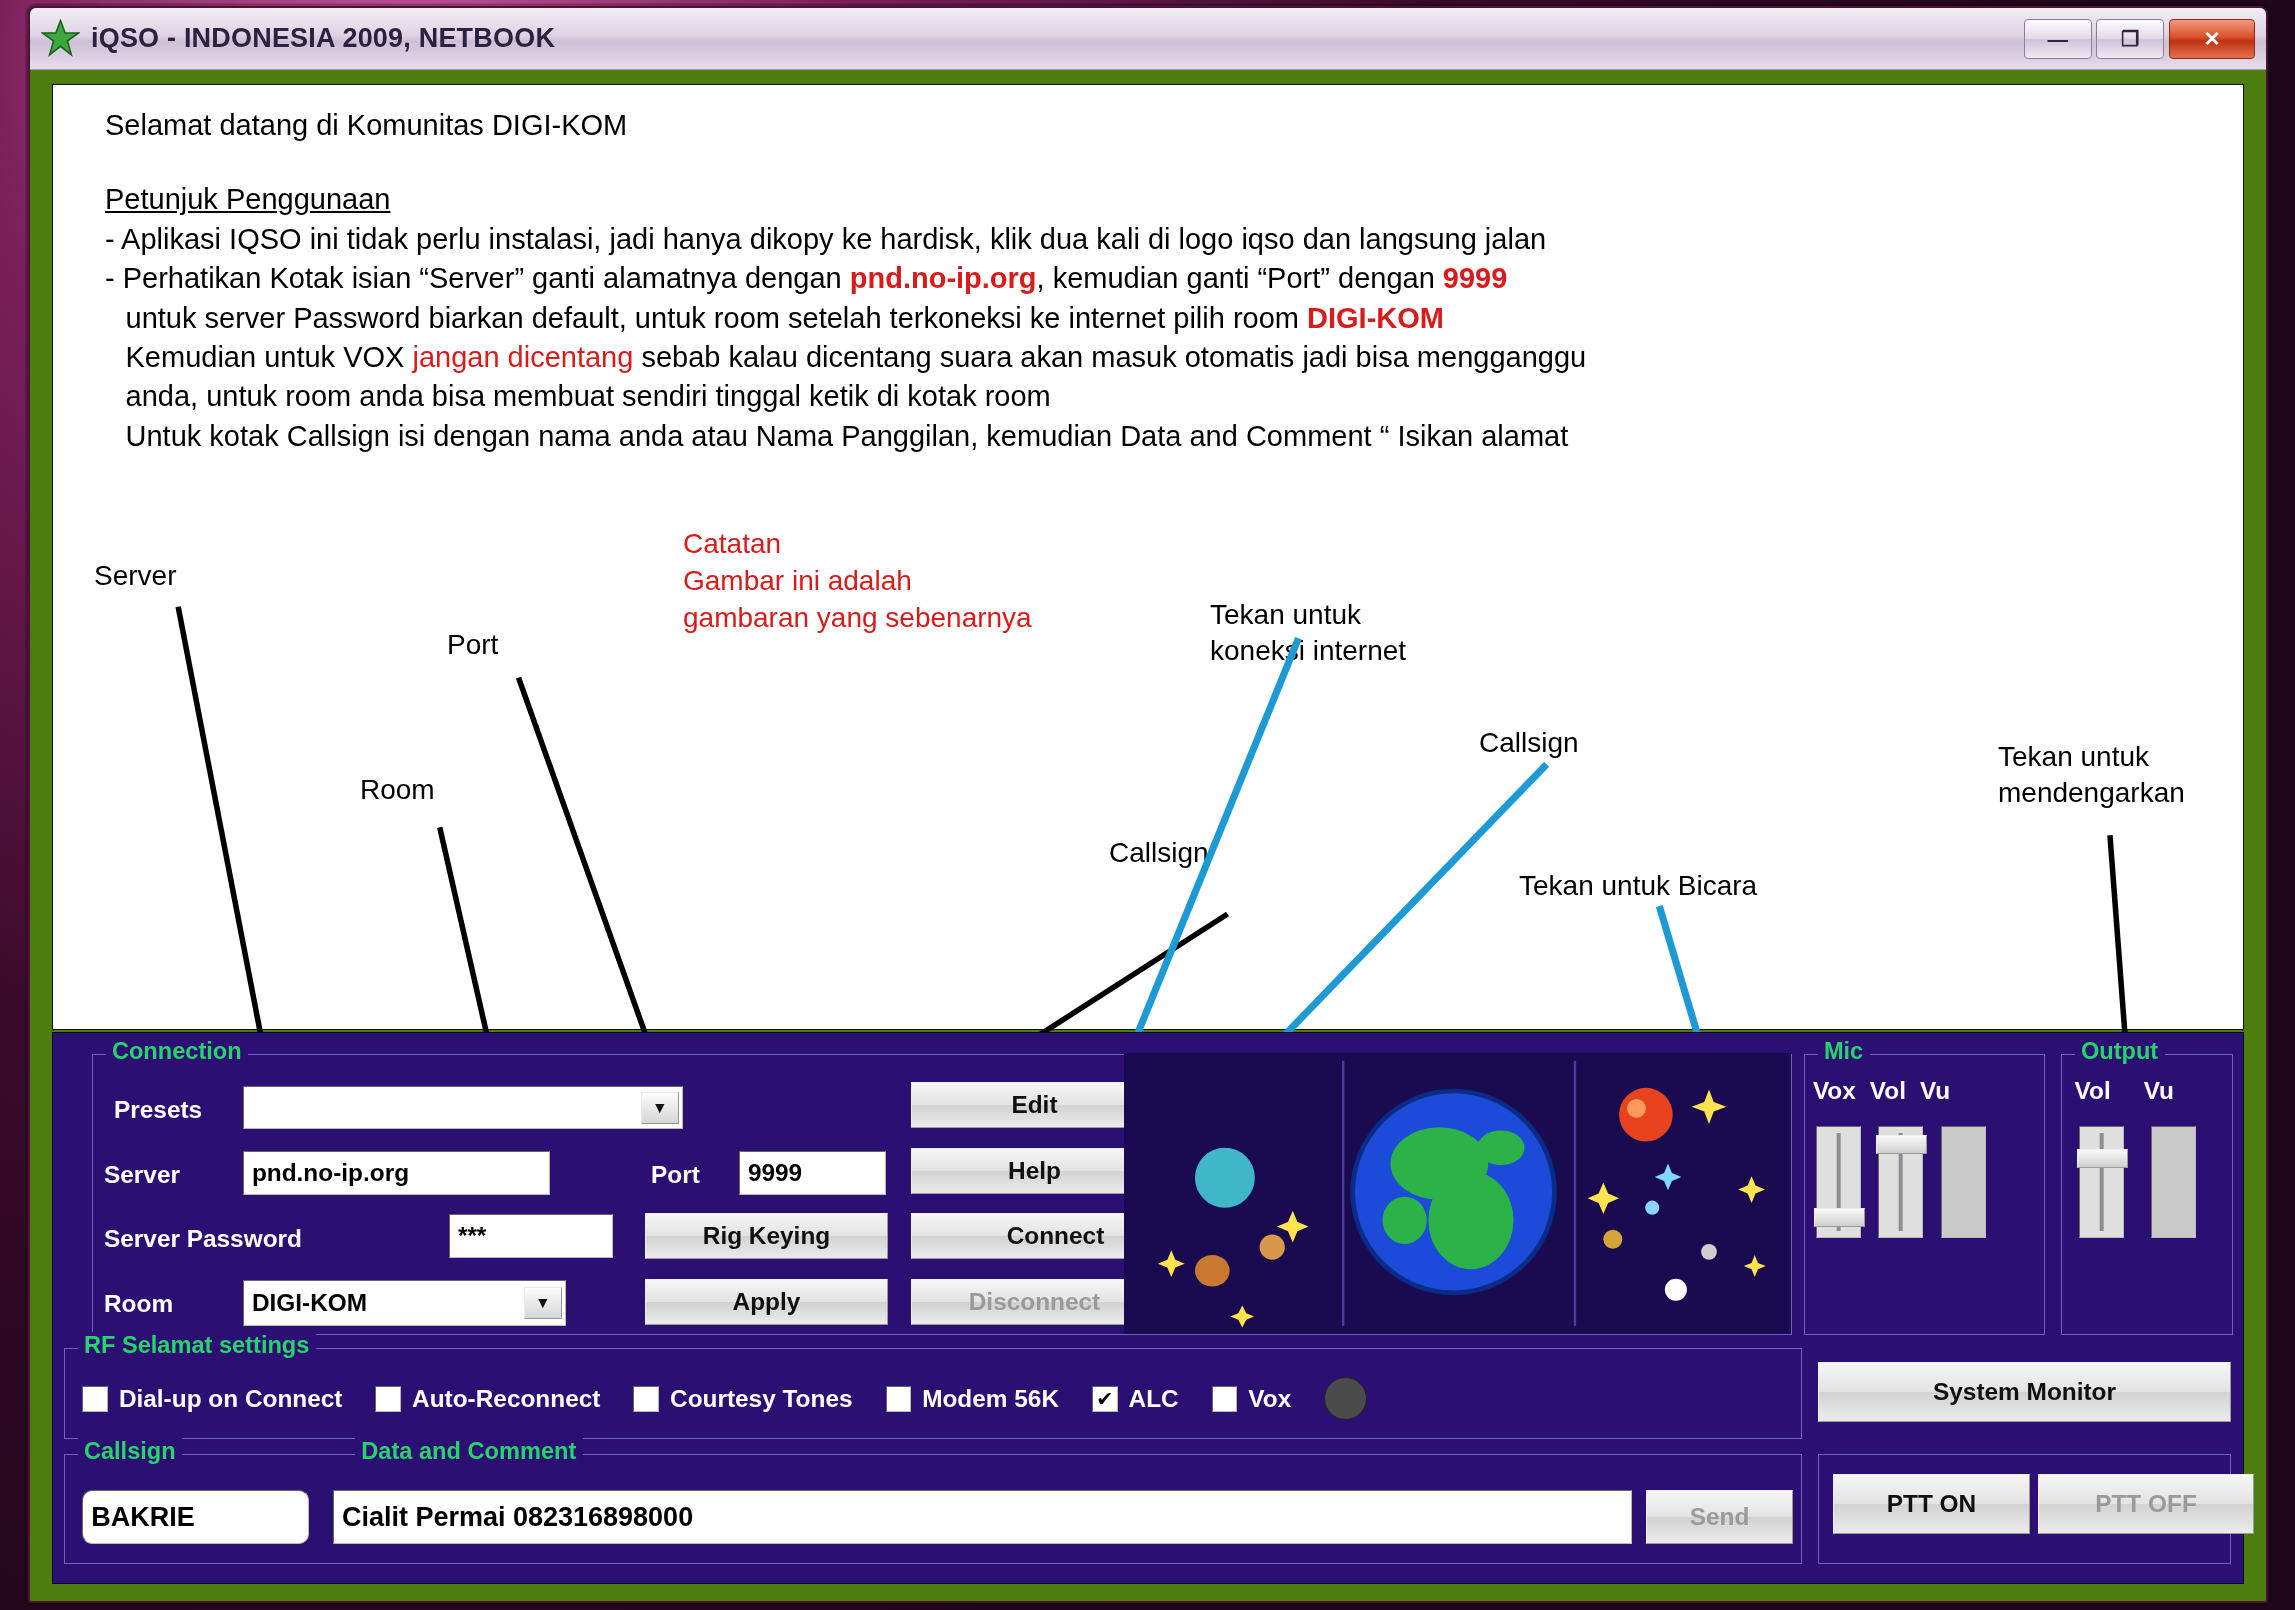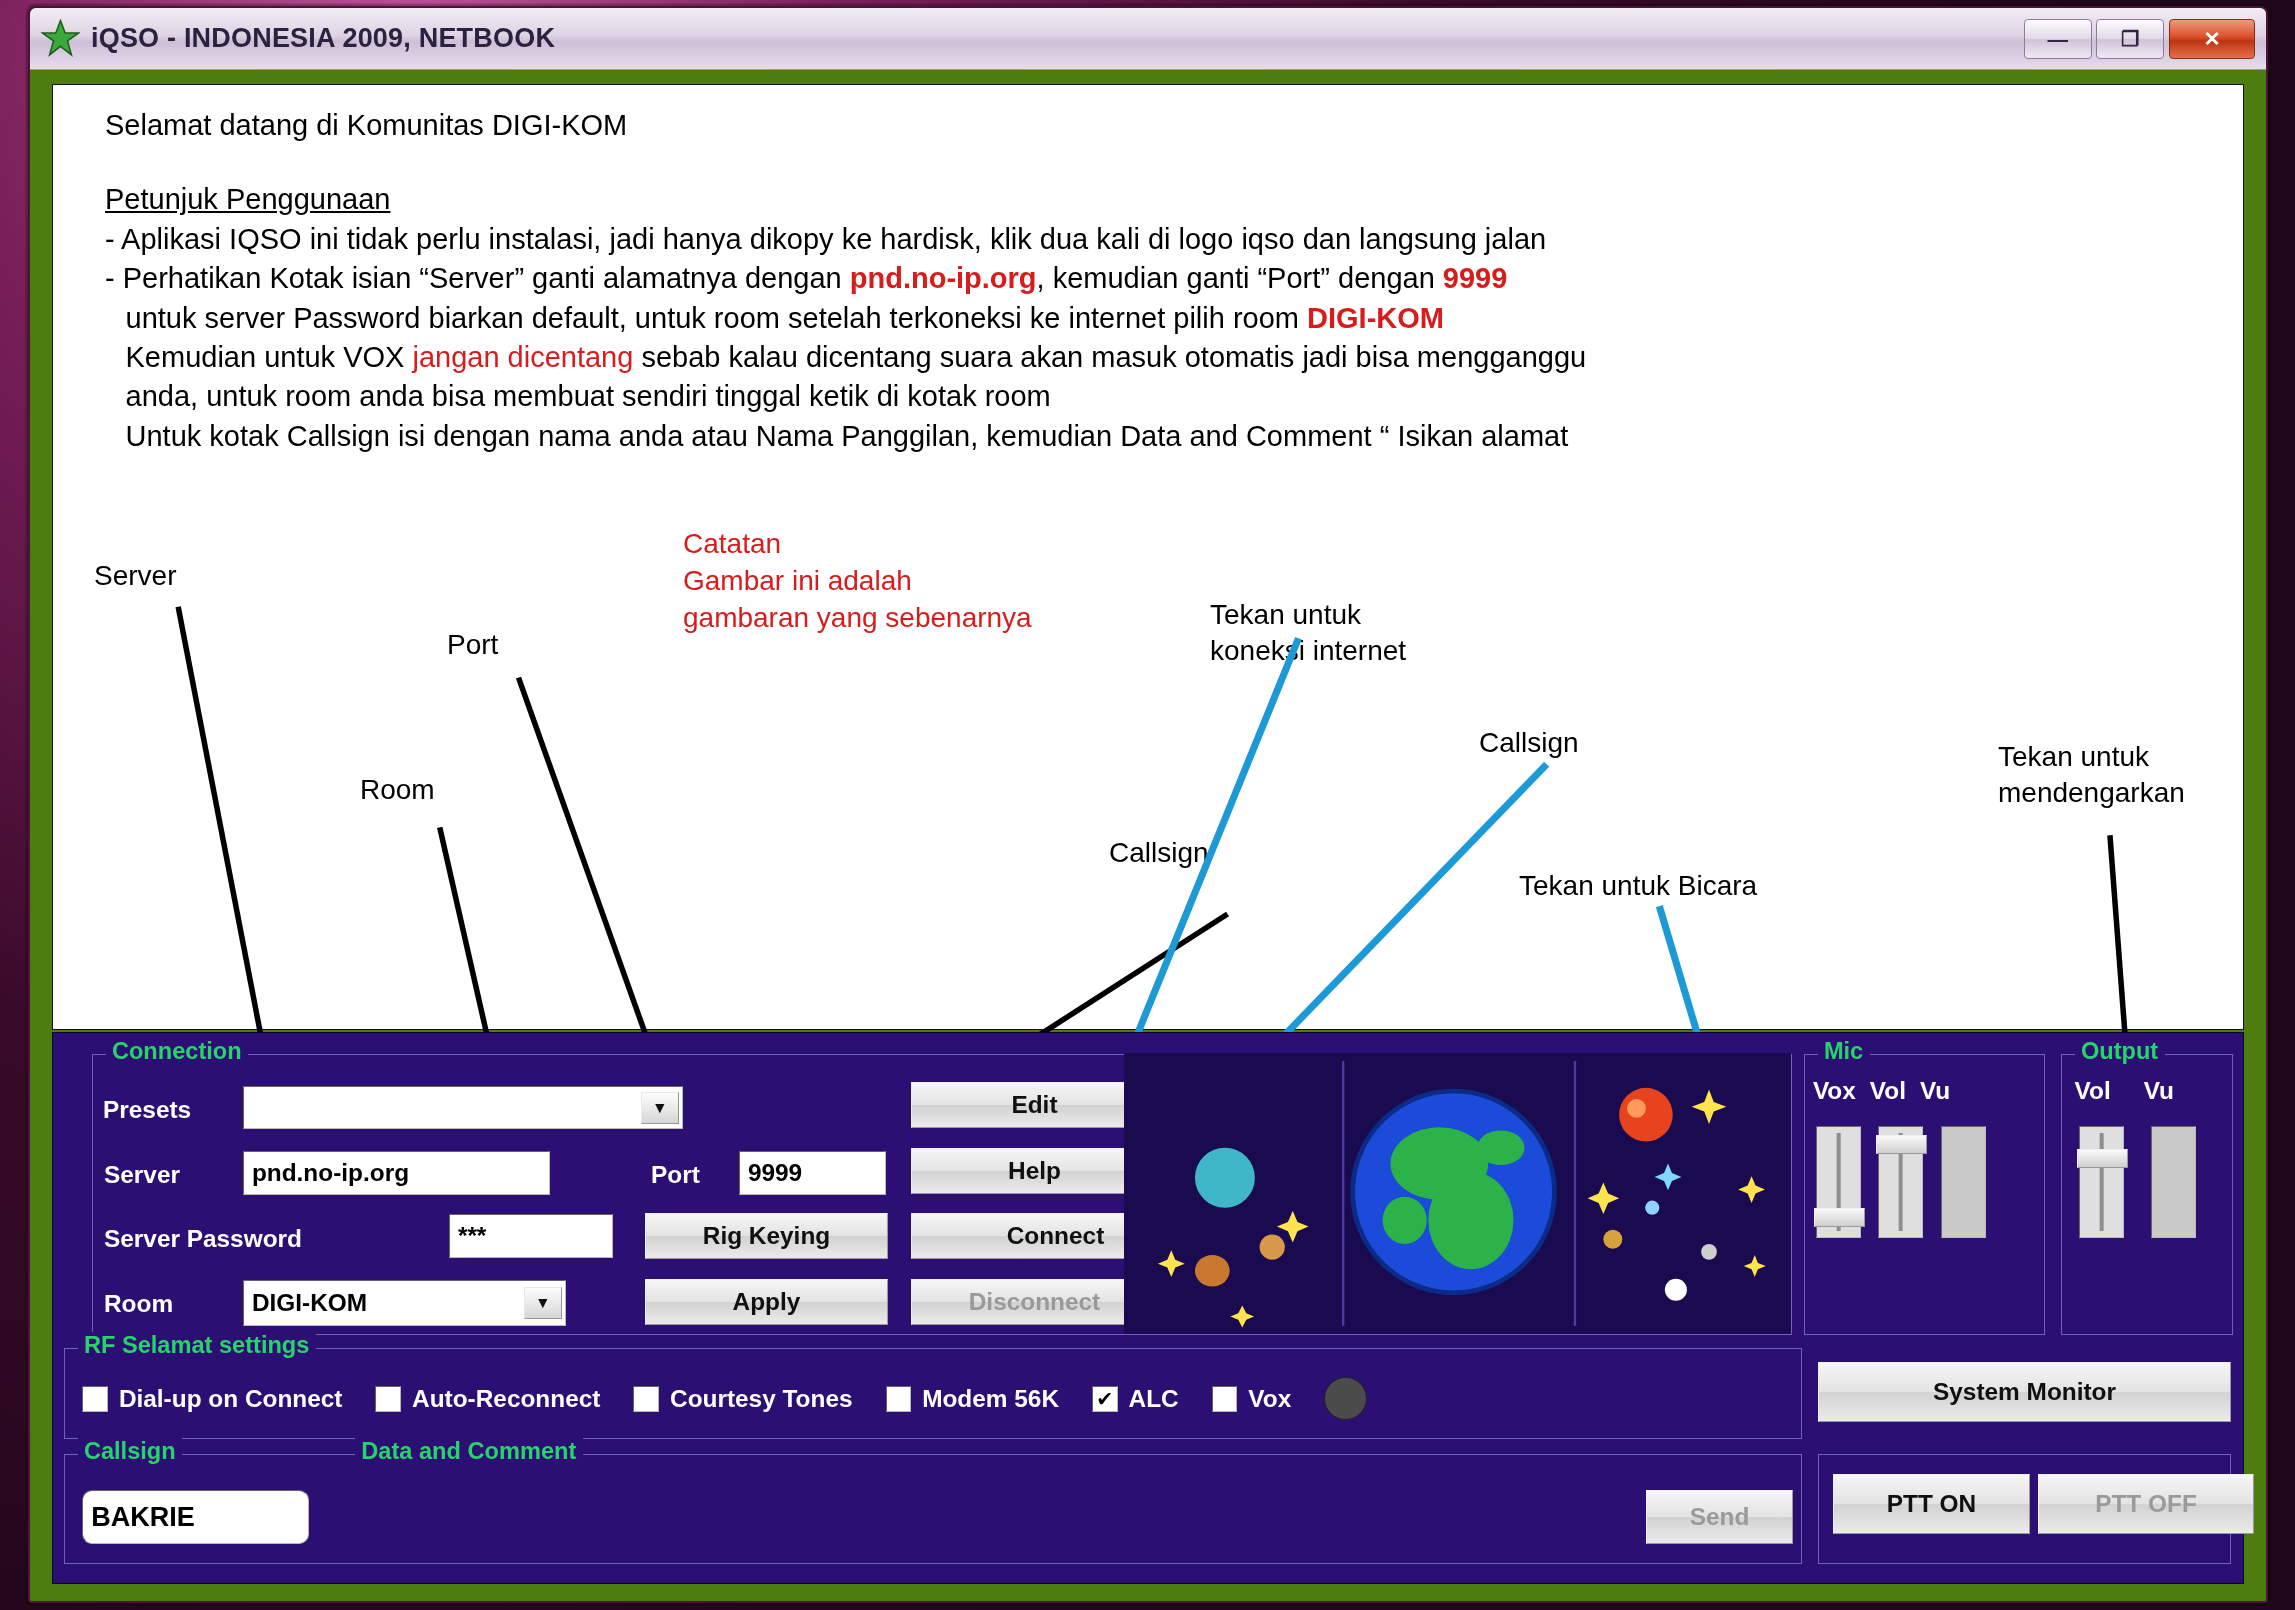"Presets" div.lbl { left: 10px -> 21px }
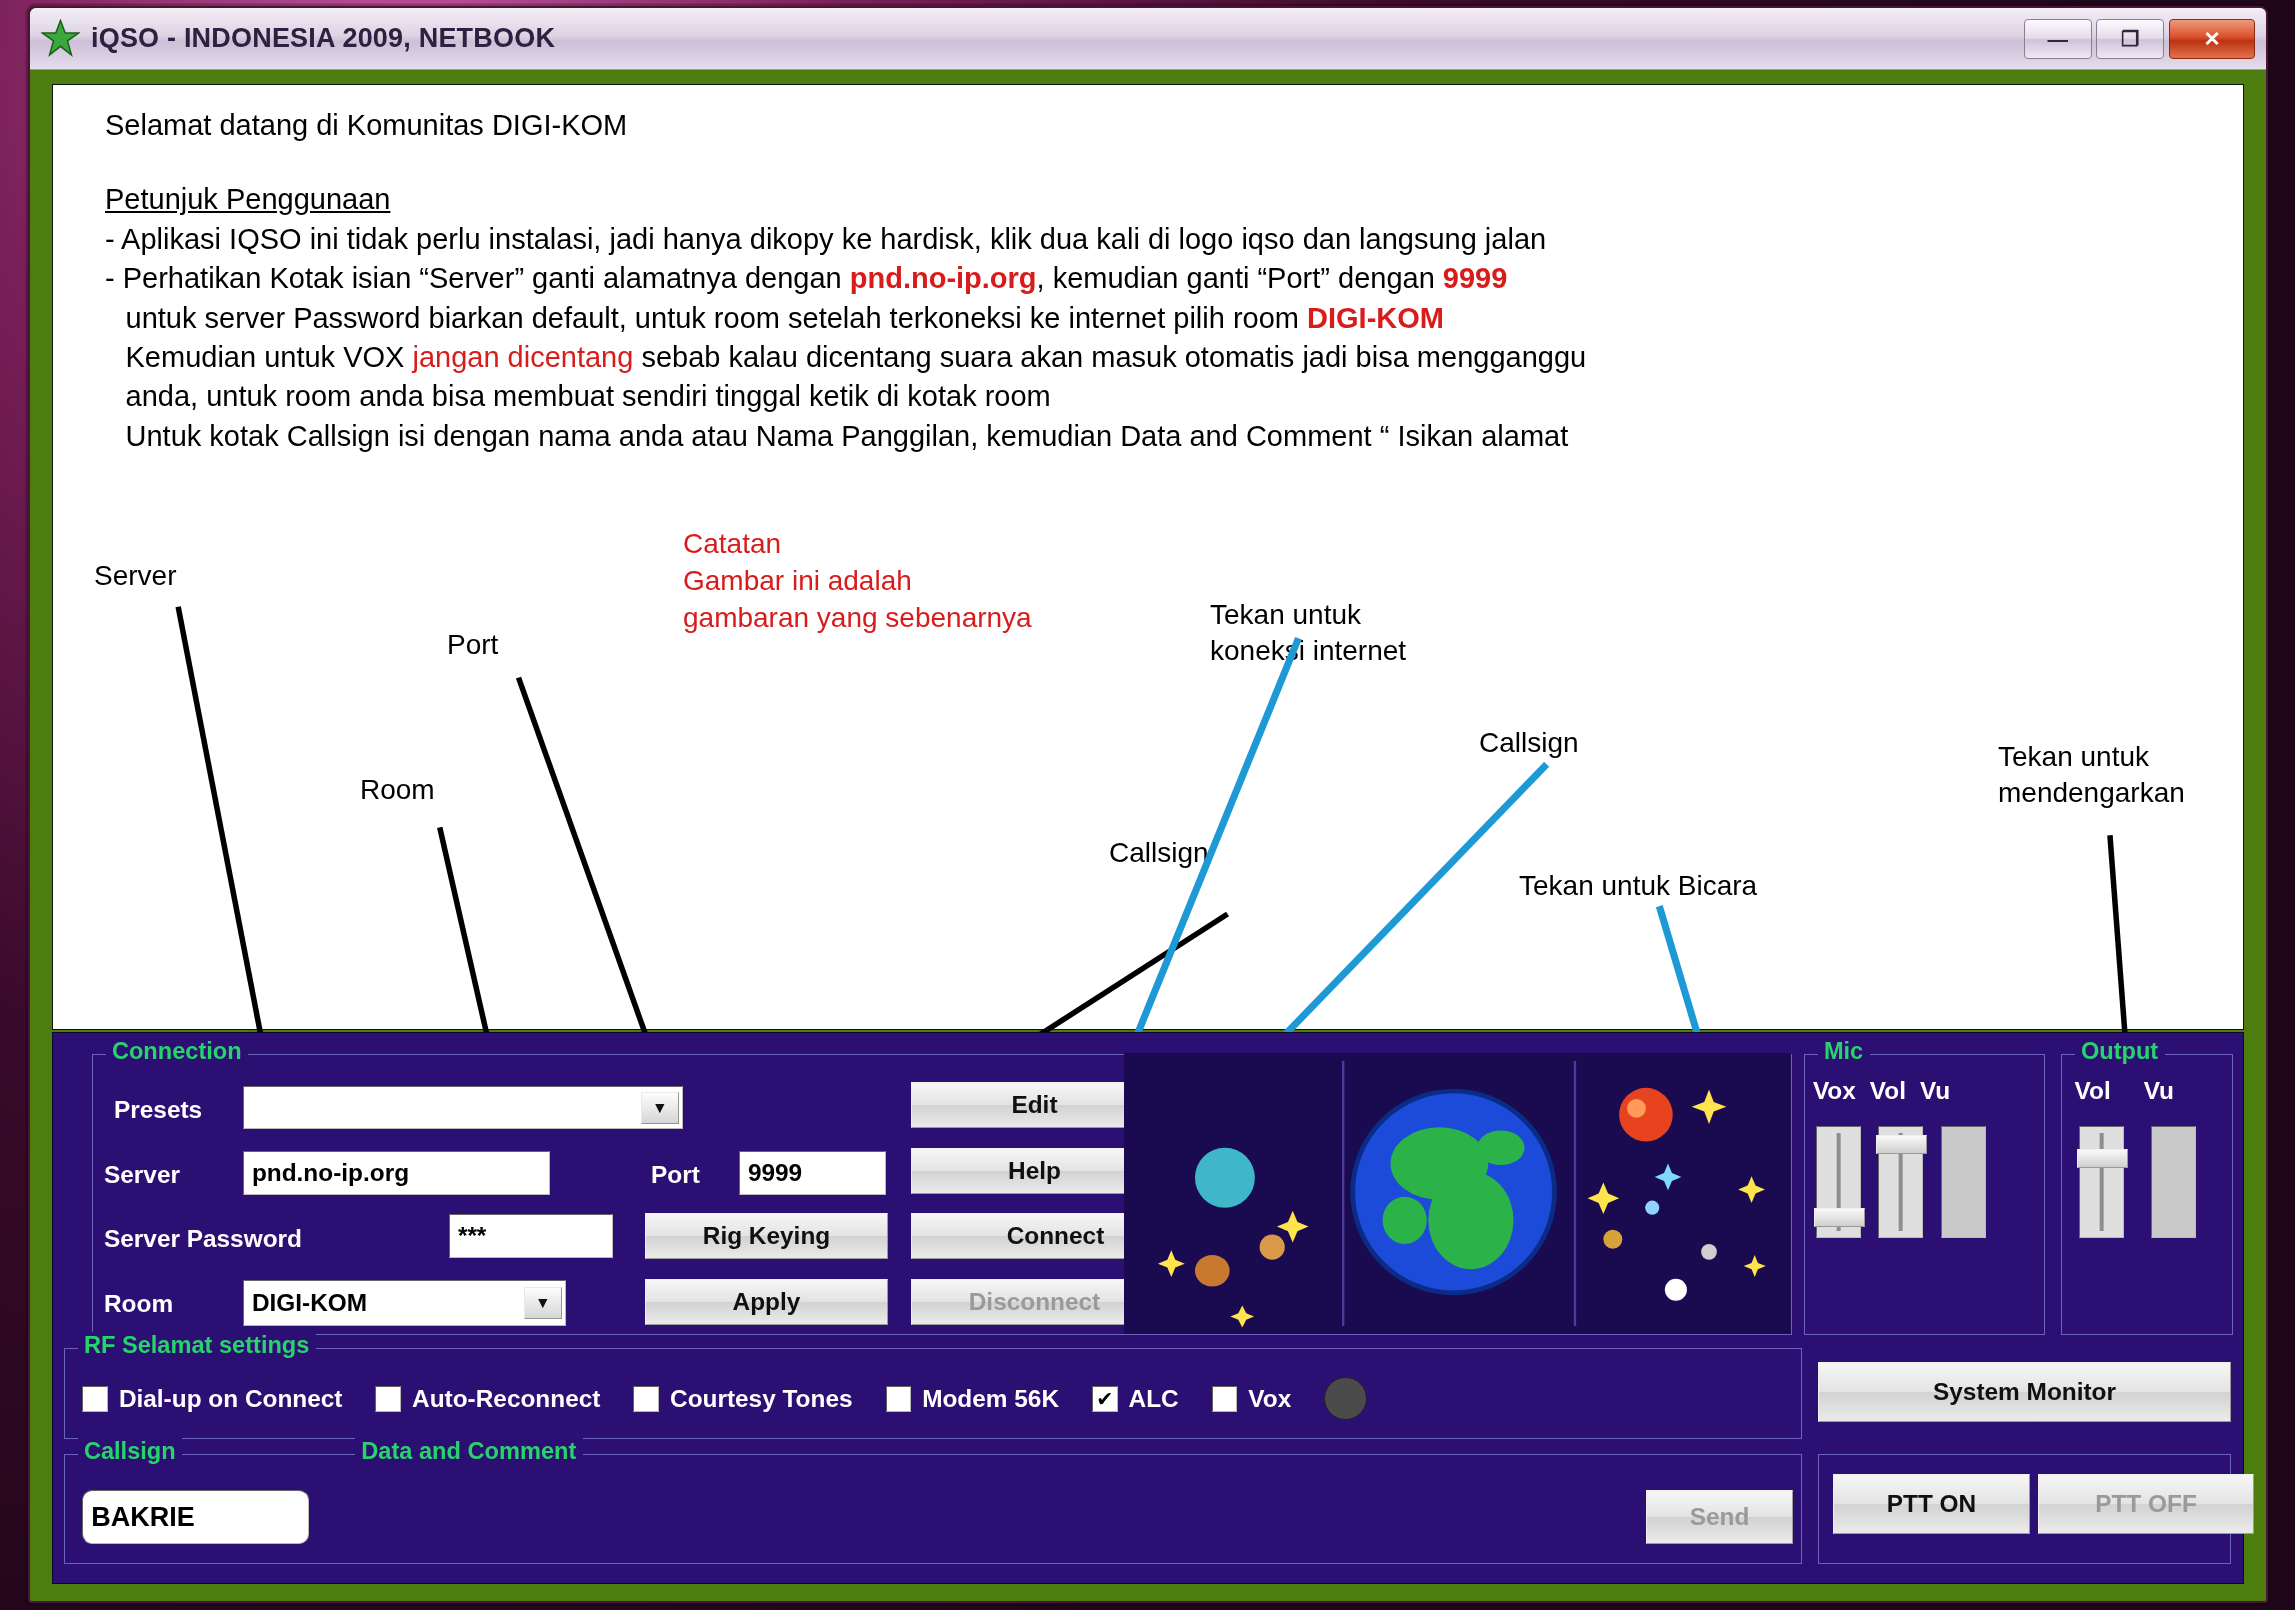"Cialit Permai 082316898000" div.tb { html: none -> <div> <span>Cialit Permai 082316898000</span> </div> }
